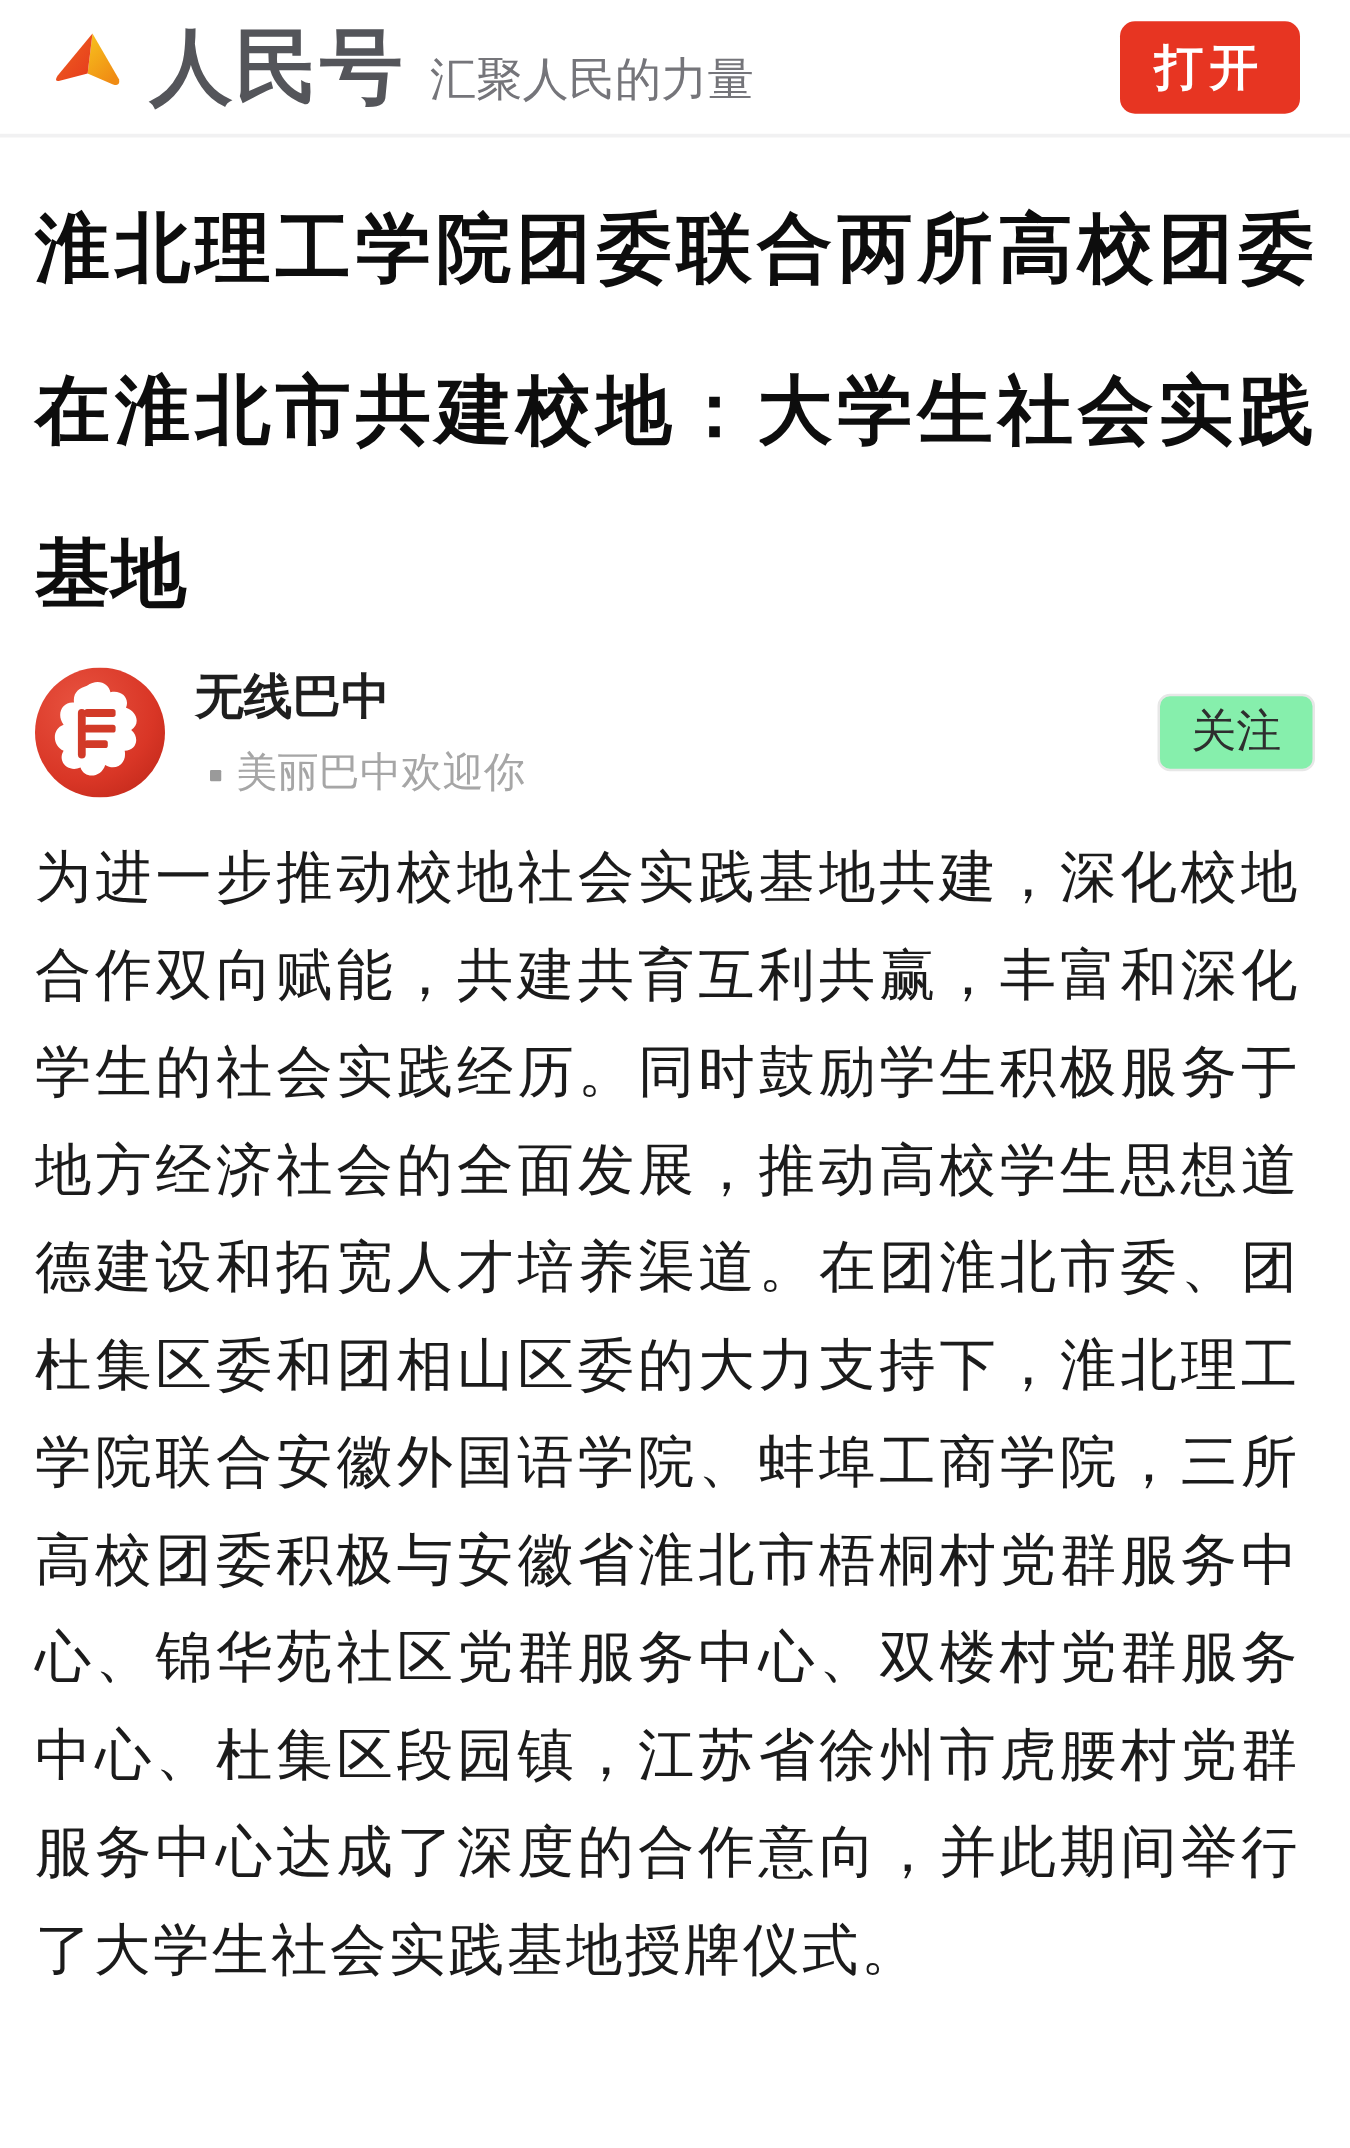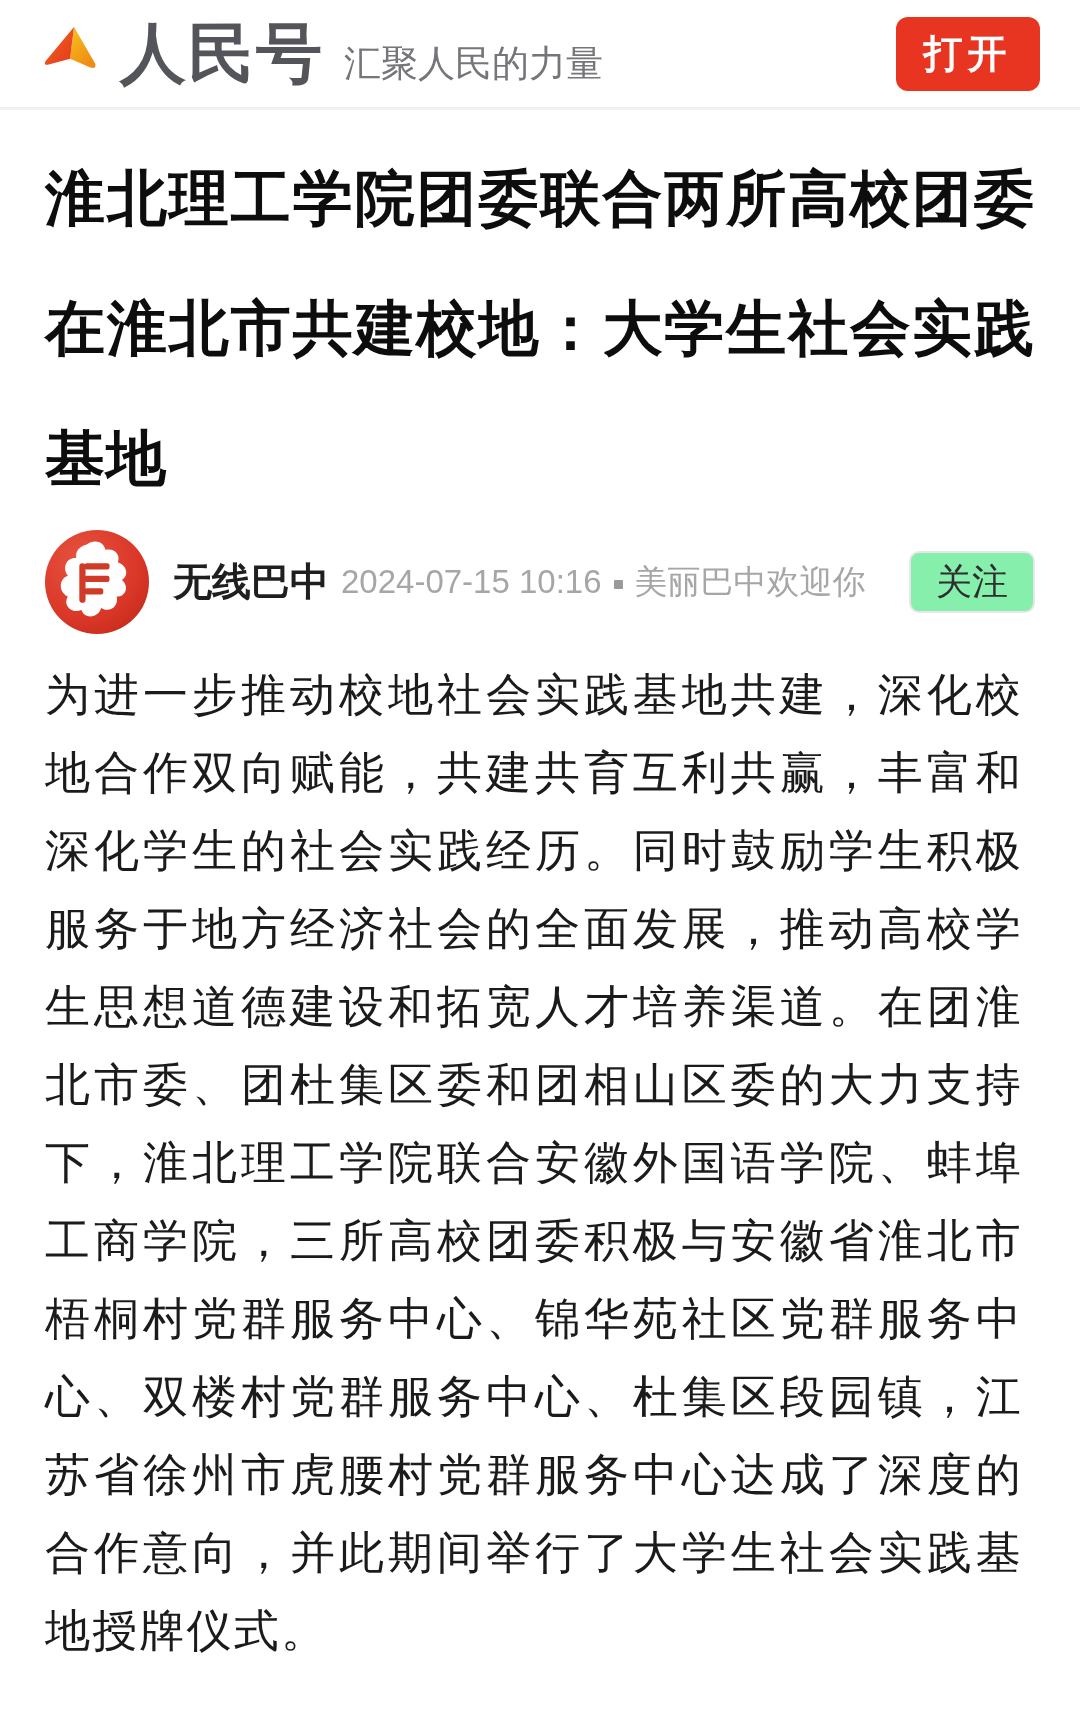"淮北理工学院团委联合两所高校团委在淮北市共建校地：大学生社会实践基地" .article { padding: 0 45px -> 0 28px }
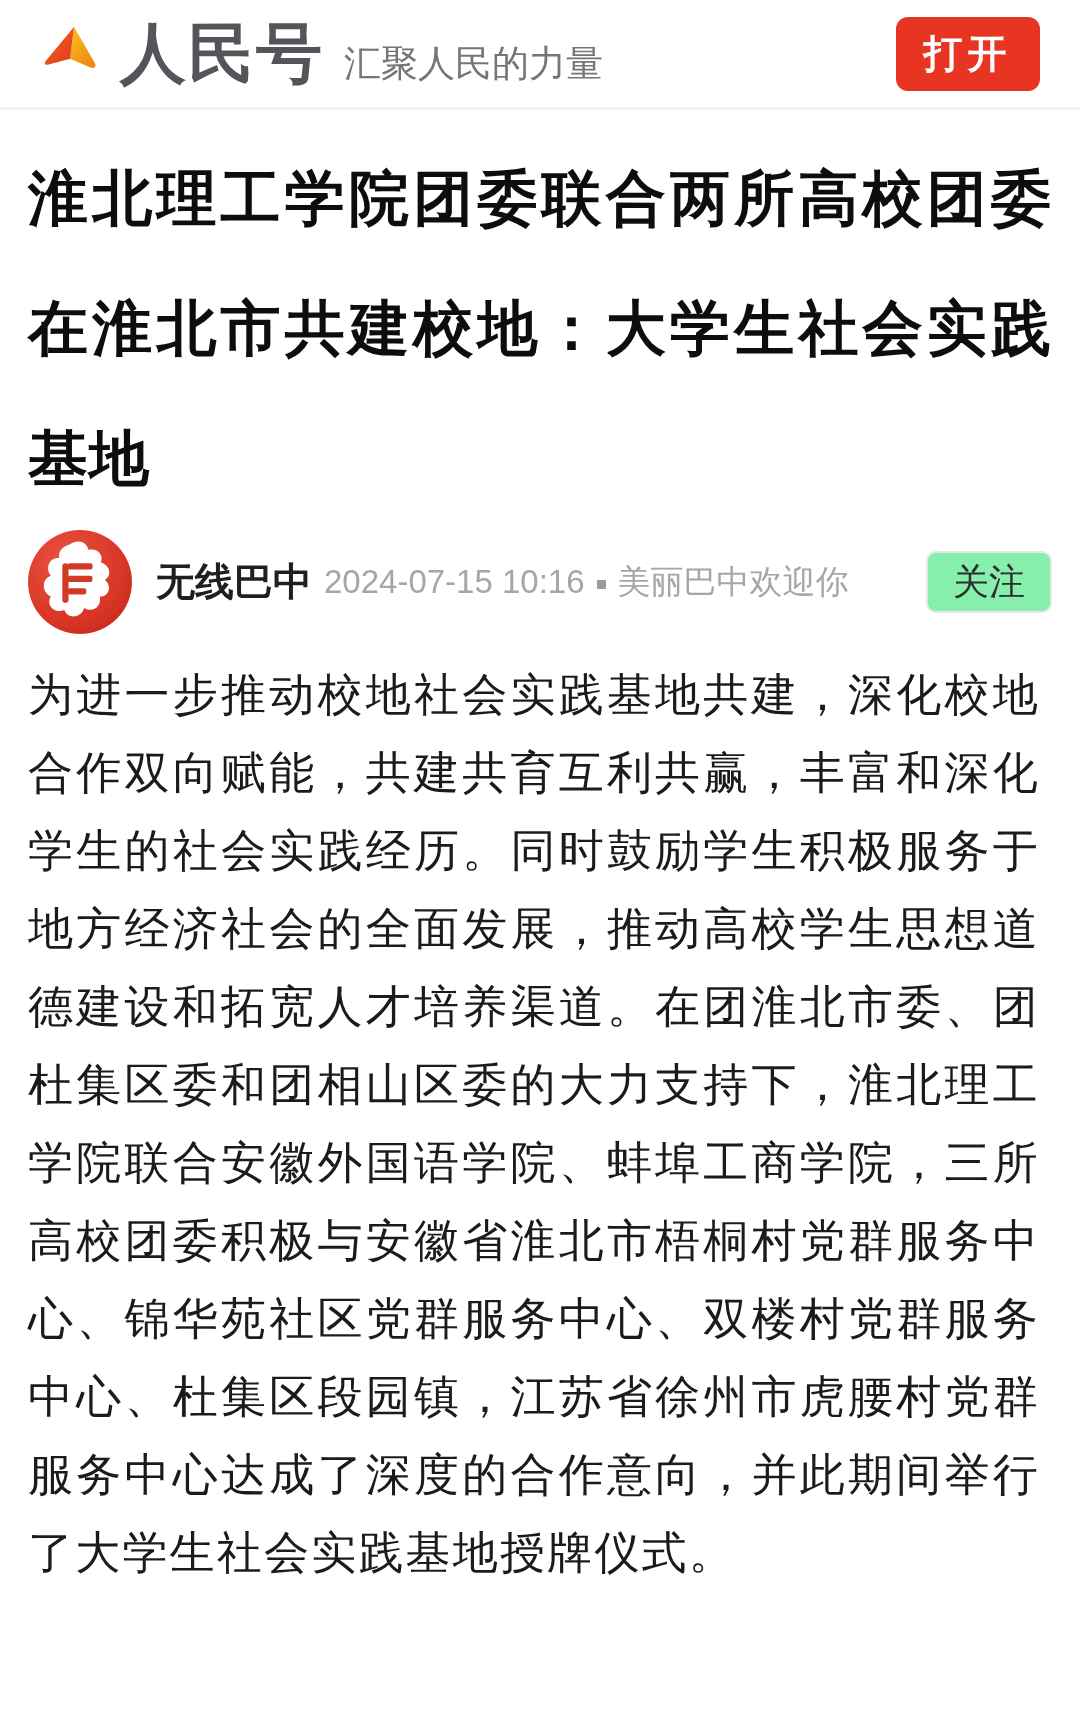"无线巴中" .author-info { flex-direction: row -> column }
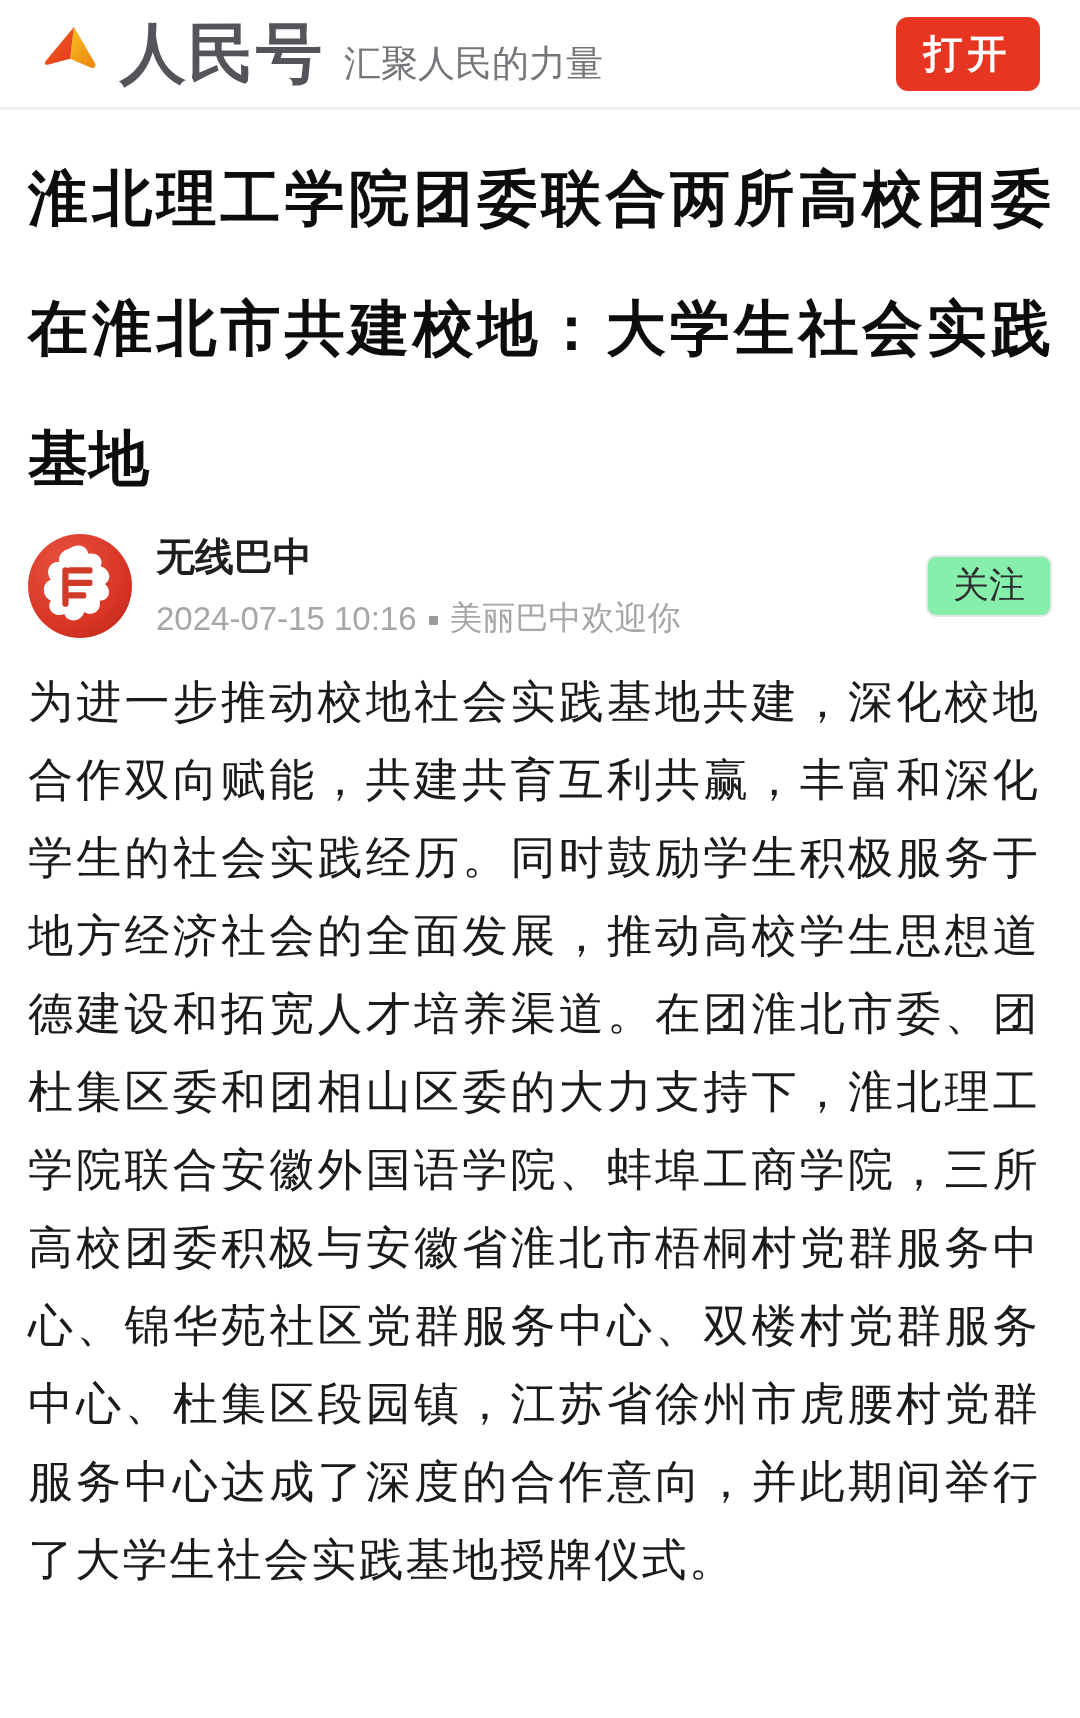"2024-07-15 10:16" span { html: <span>2024-07-15 10:16</span> -> none }
